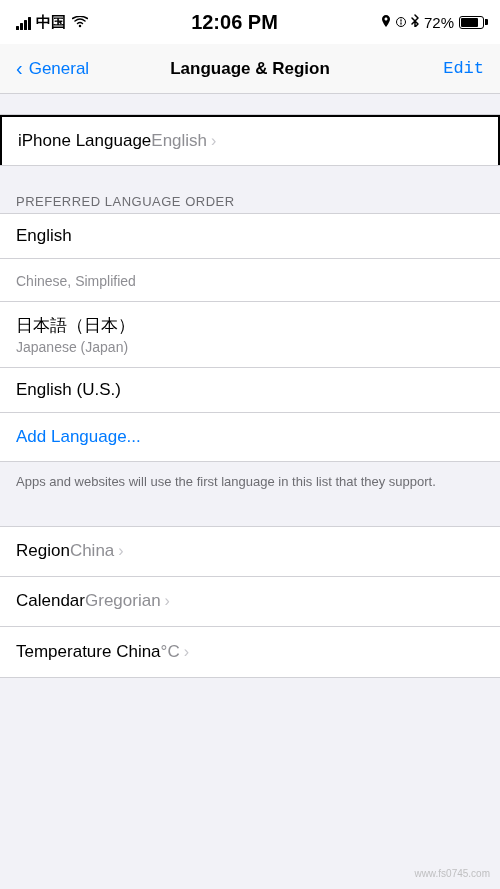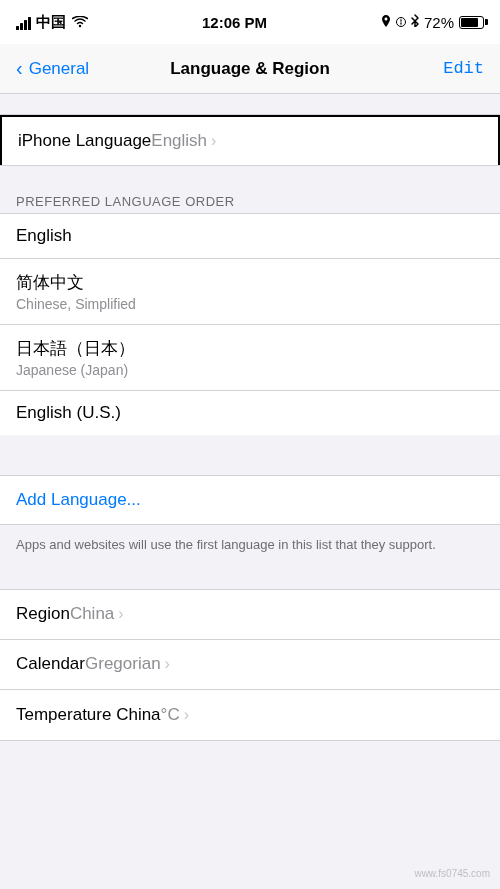"12:06 PM" .status-center { font-size: 15px -> 20px }
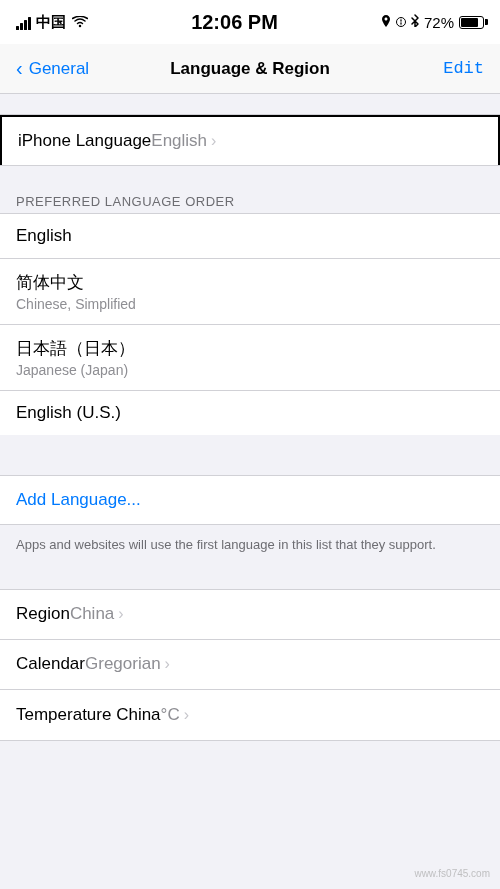"简体中文" div.lang-main { html: <div>简体中文</div> -> none }
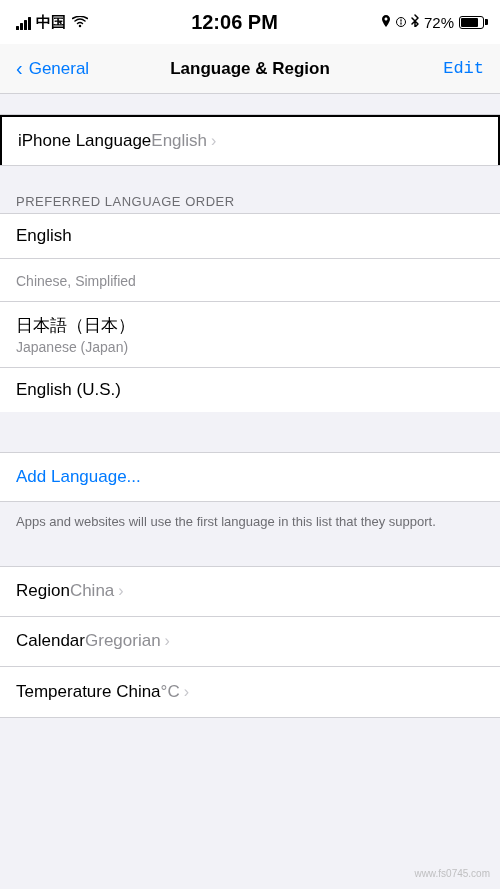"Add Language..." .add-language { margin-top: 40px -> none }
